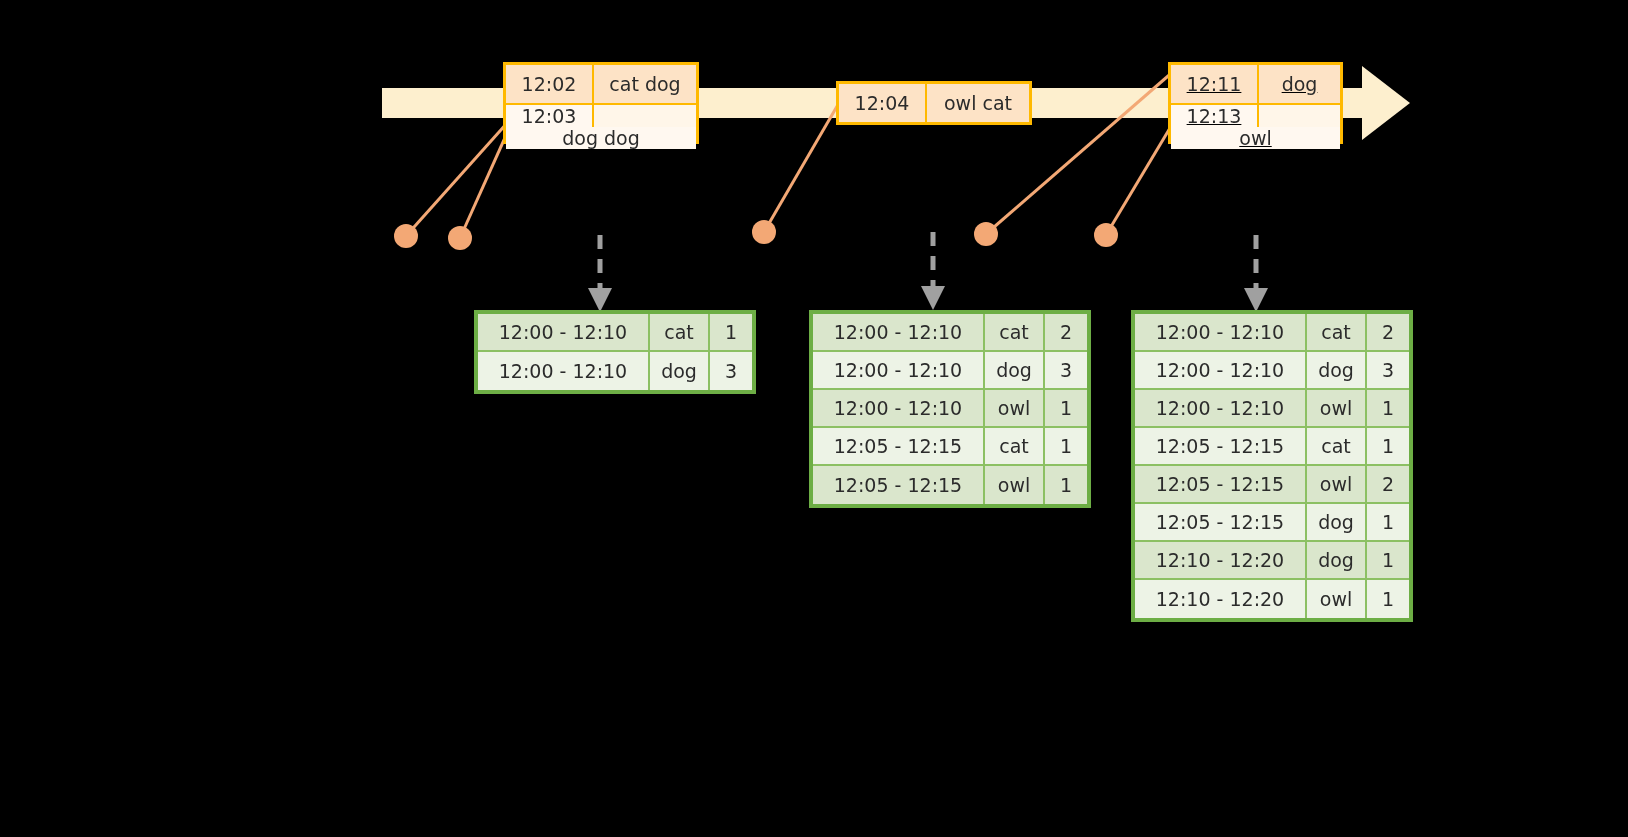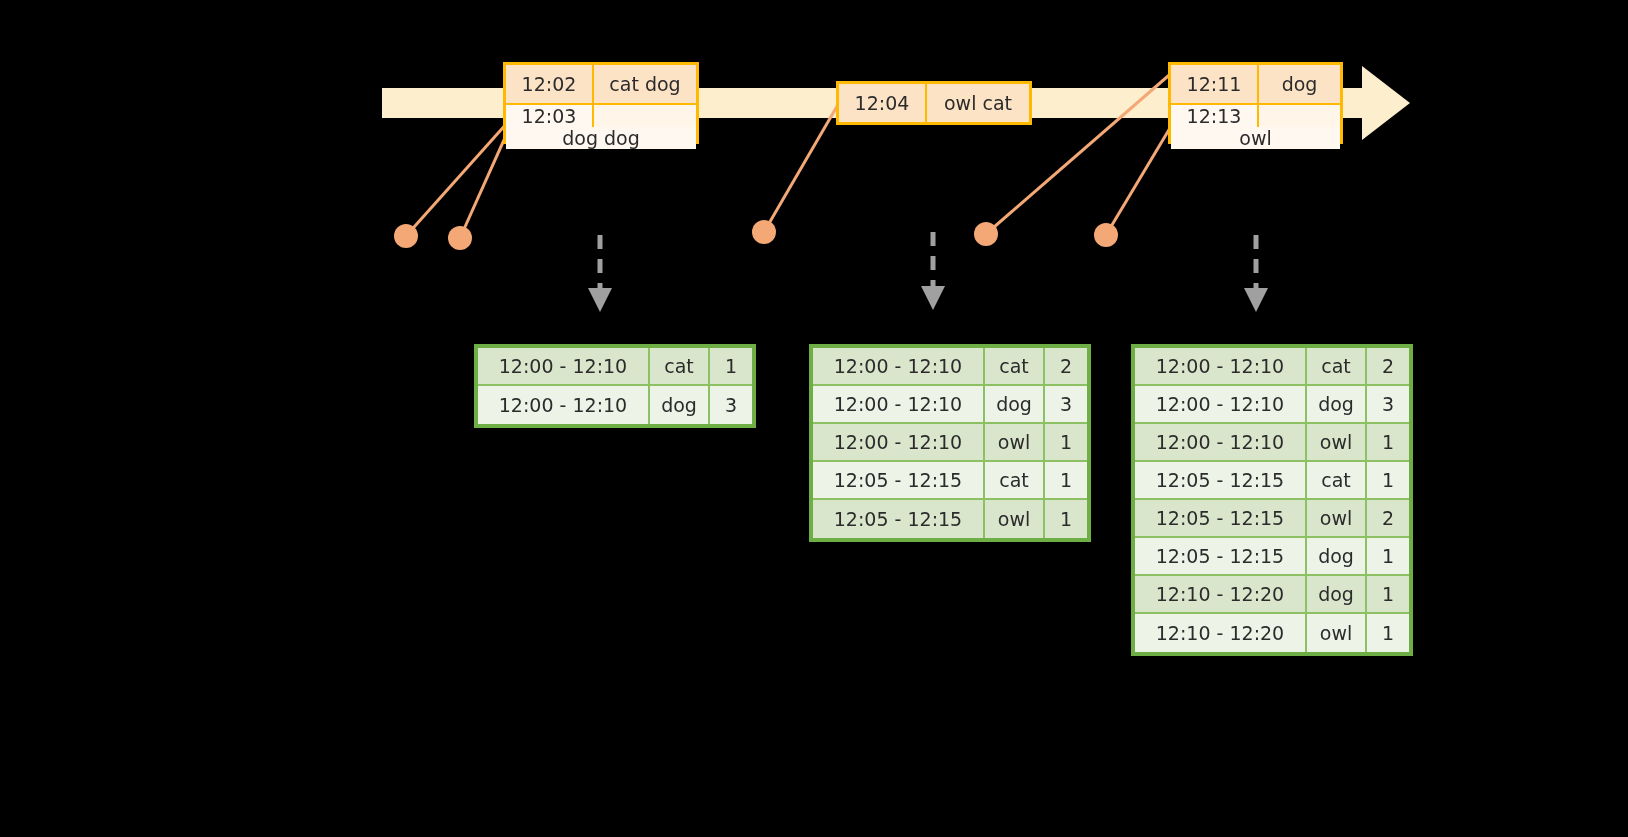"12:11" #evt-c { text-decoration: none -> underline }
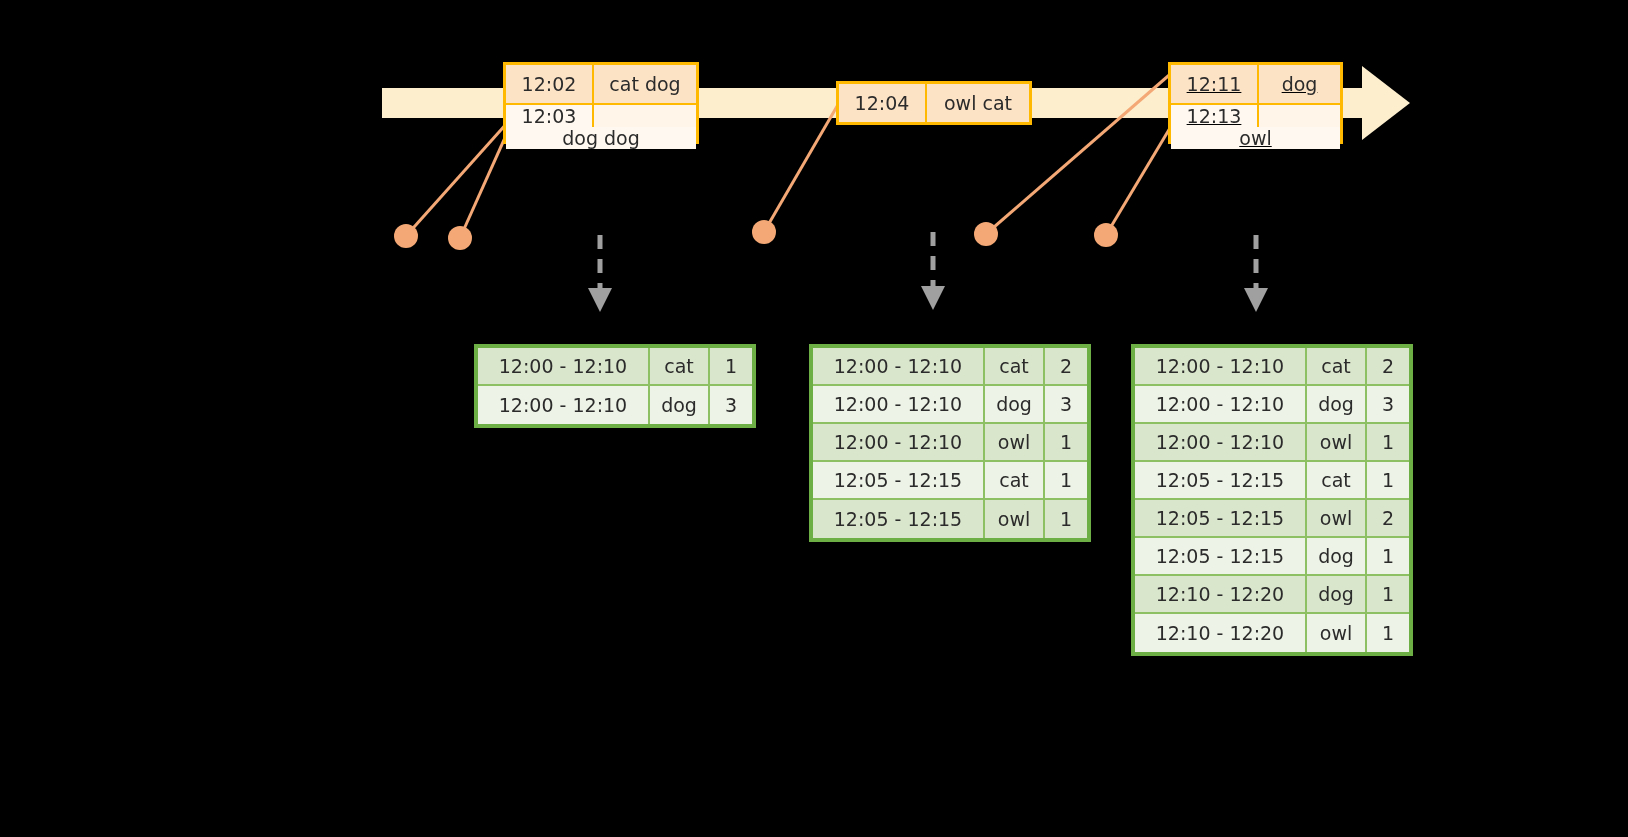"12:00 - 12:10" .res { margin-top: 34px -> none }
